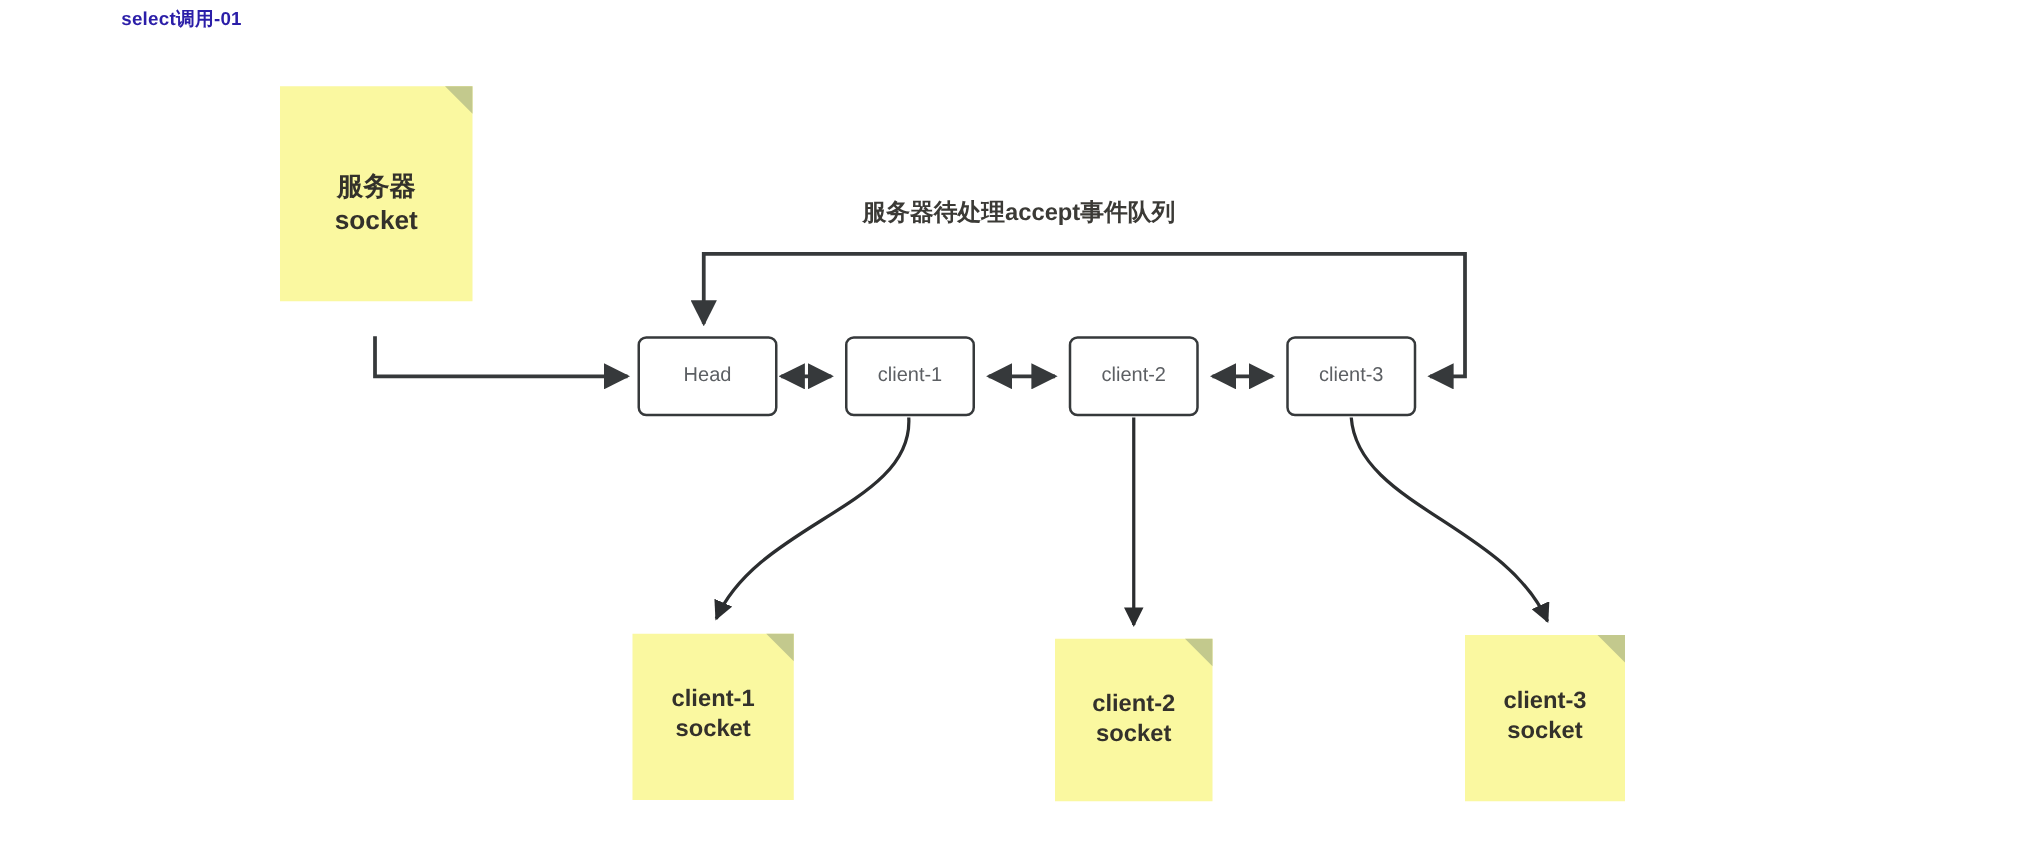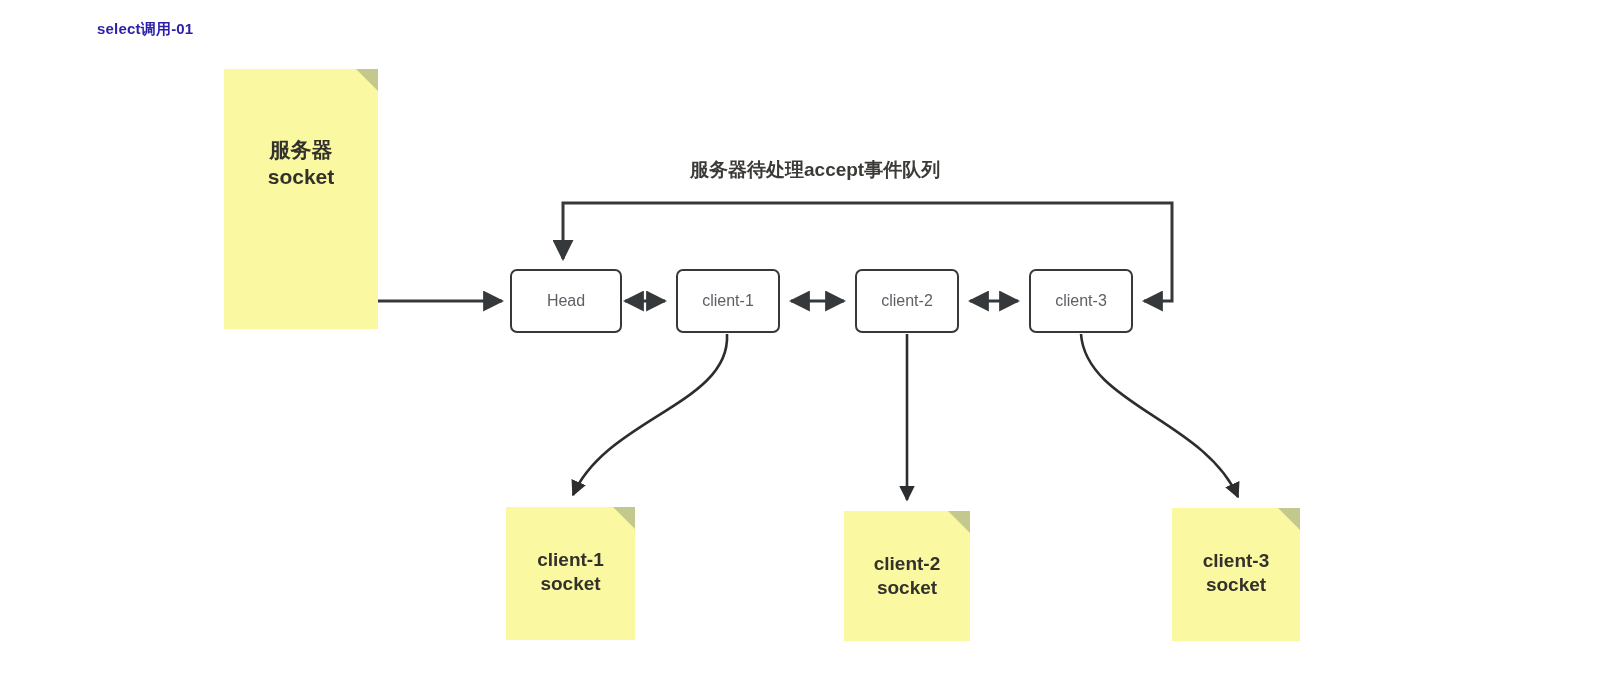"select调用-01" .page-title { top: 20px -> 6px }
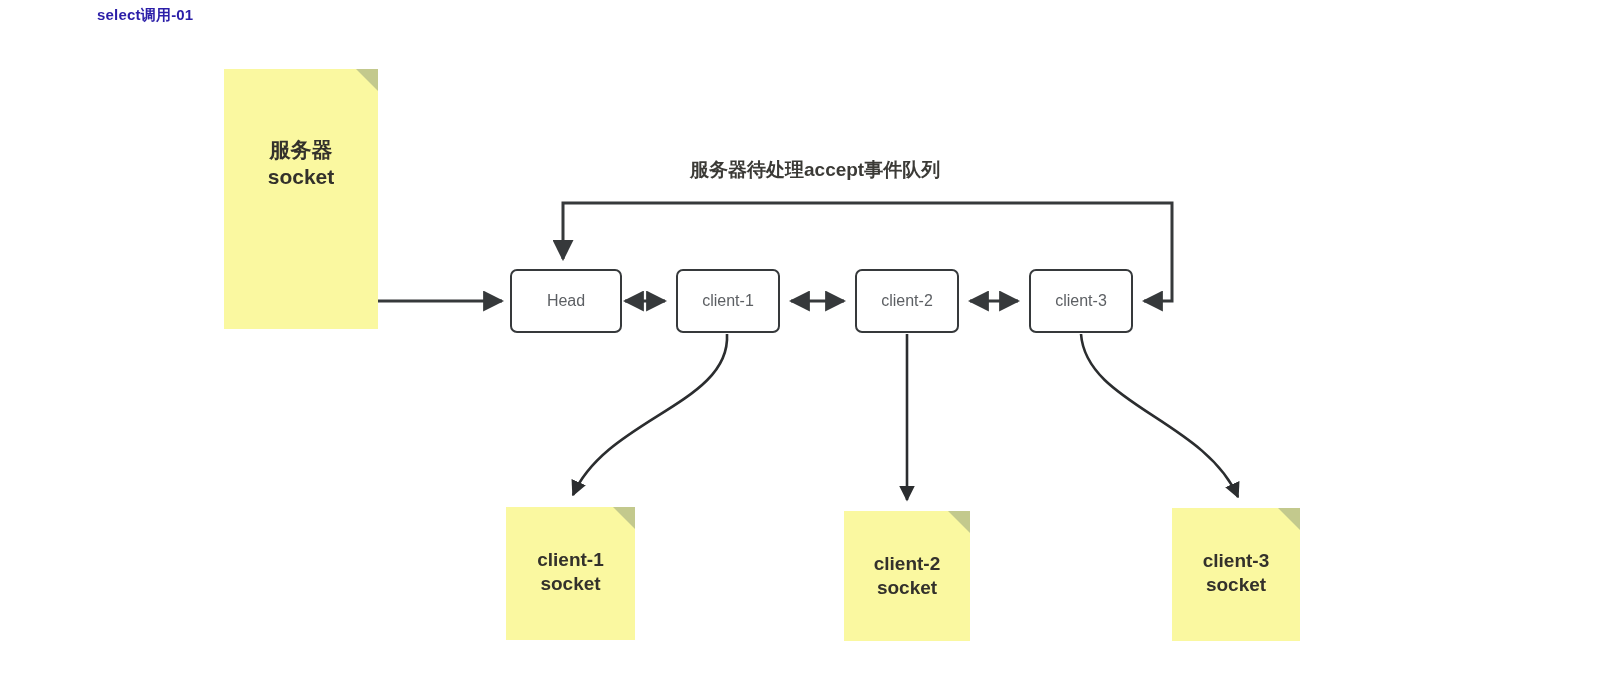"服务器" .note-server { height: 260px -> 172px }
